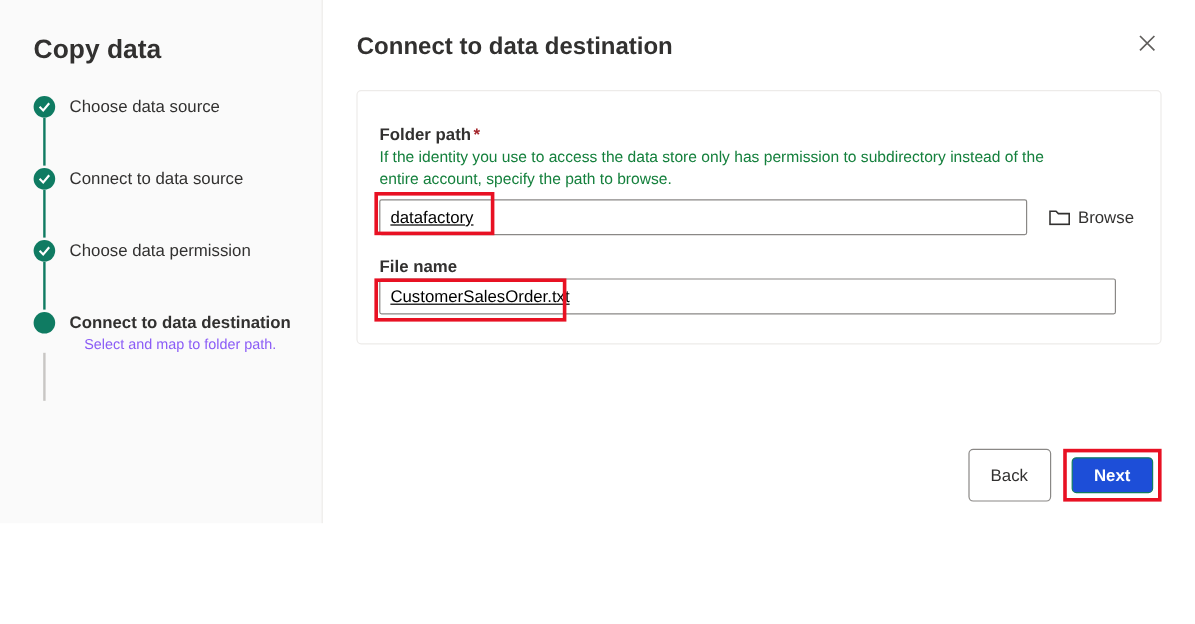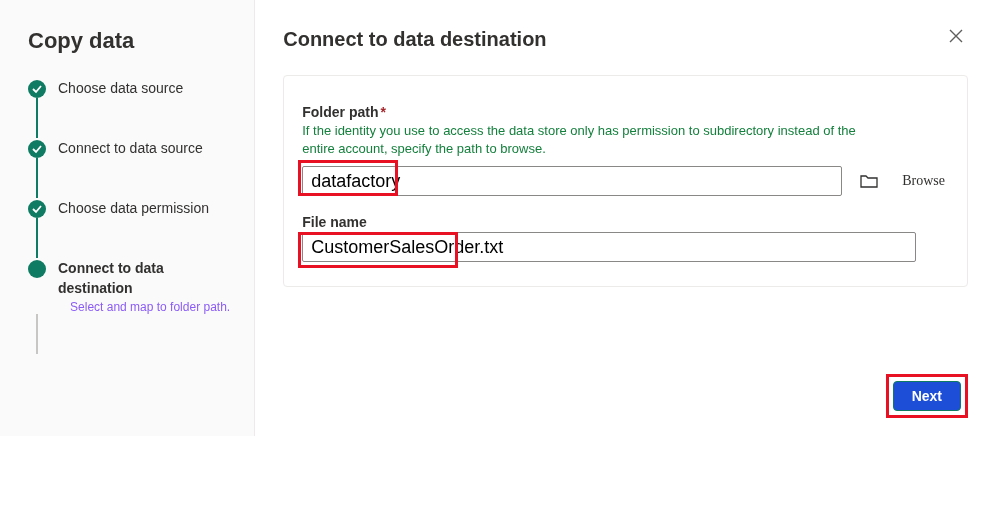"datafactory" .text-input { font-size: 18px -> 14px; text-decoration: none -> underline }
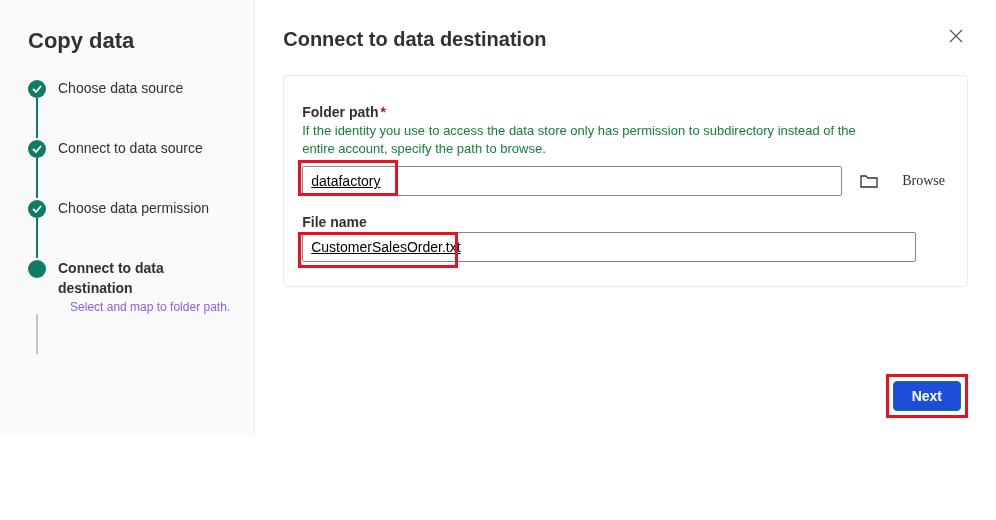"Browse" .browse-btn { font-family: Liberation Serif, serif -> Liberation Sans, sans-serif; gap: 24px -> 6px }
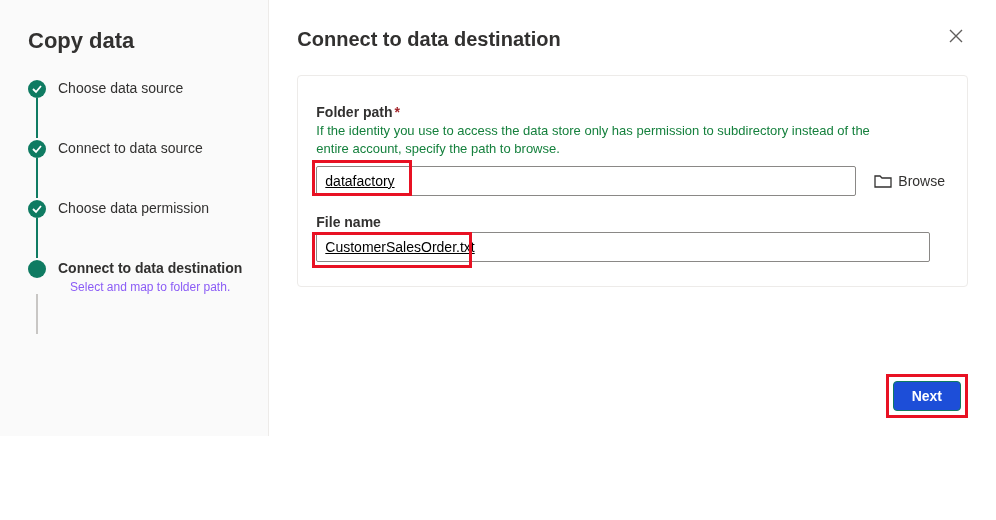"Back" button.btn { html: none -> <button>Back</button> }
